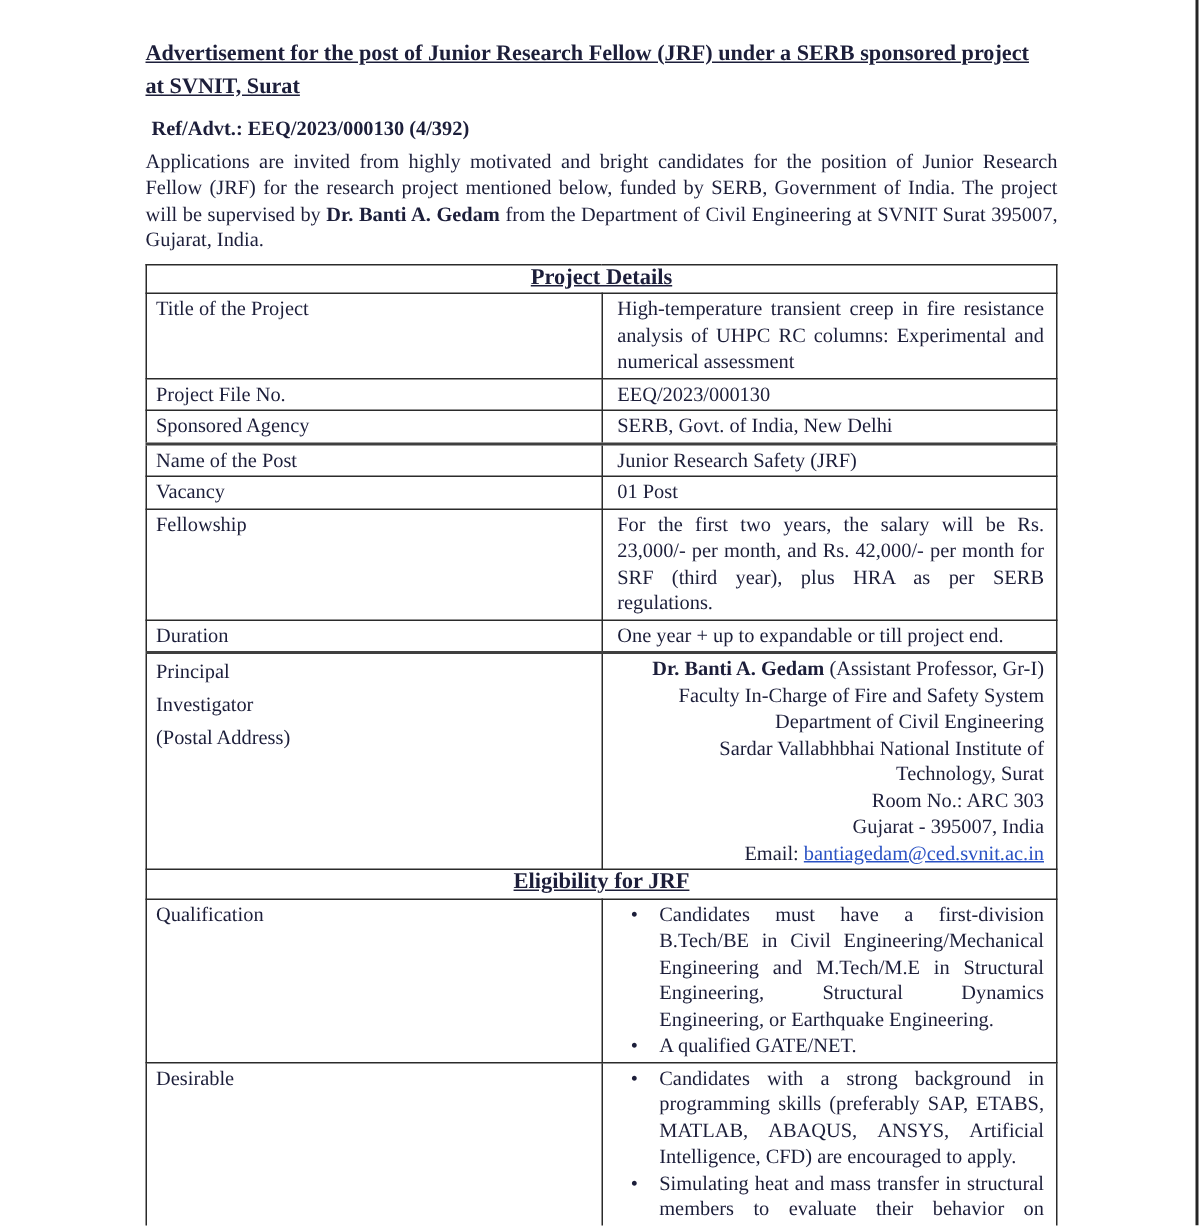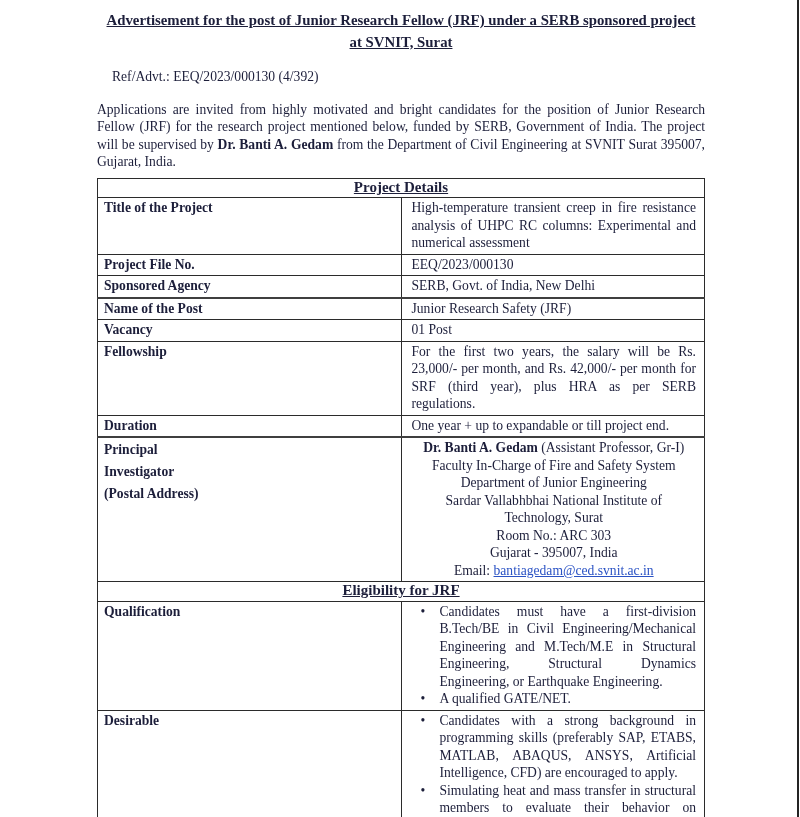"Advertisement for the post of" .title { margin: 0 0 8px 0 -> 16px 0 8px 0; text-align: center -> left }
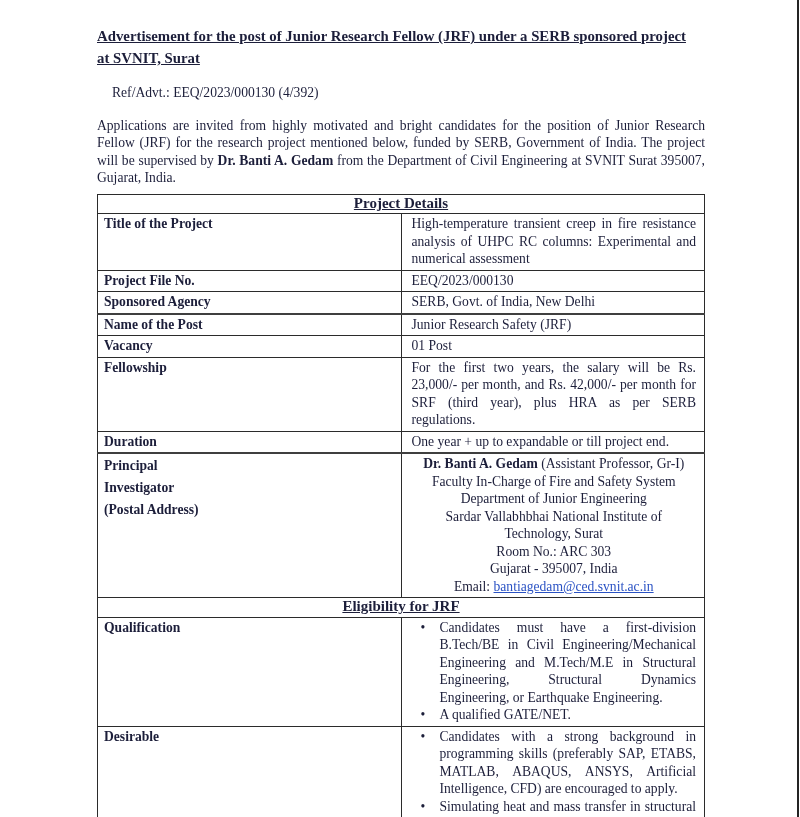"Ref/Advt.: EEQ/2023/000130 (4/392)" .ref { font-weight: normal -> bold; margin: 15px -> 4px }
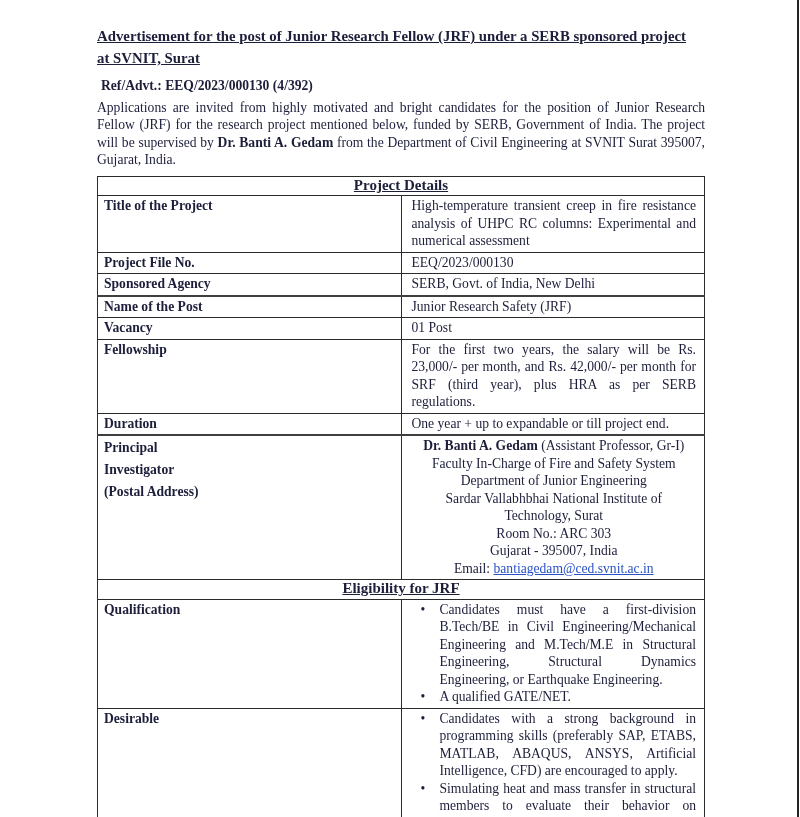"Title of the Project" td.label { font-weight: bold -> normal }
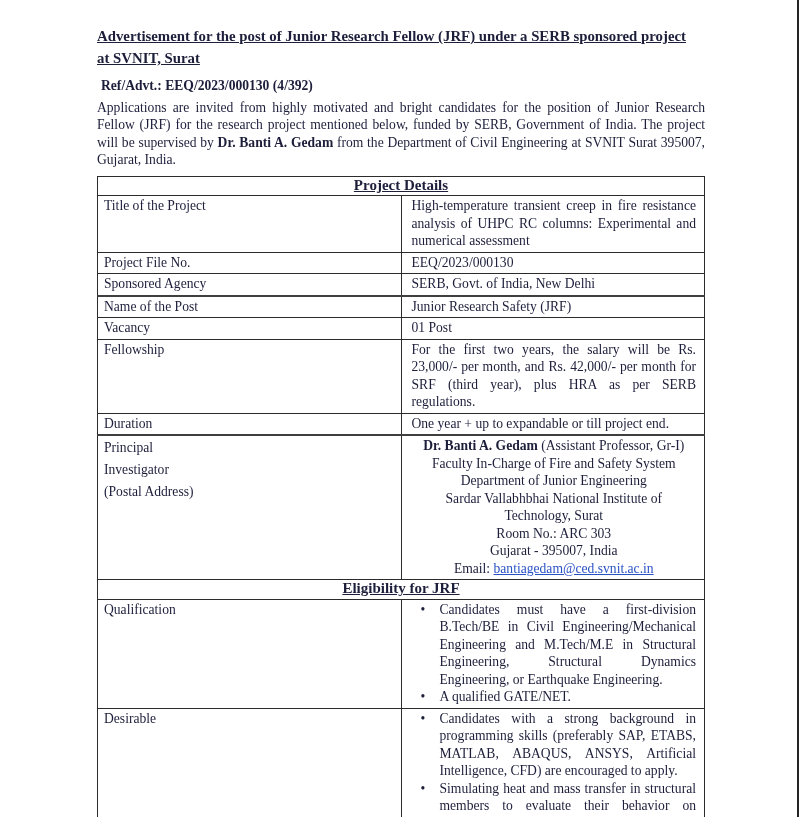"Dr. Banti A. Gedam (Assistant" .line { text-align: center -> right }
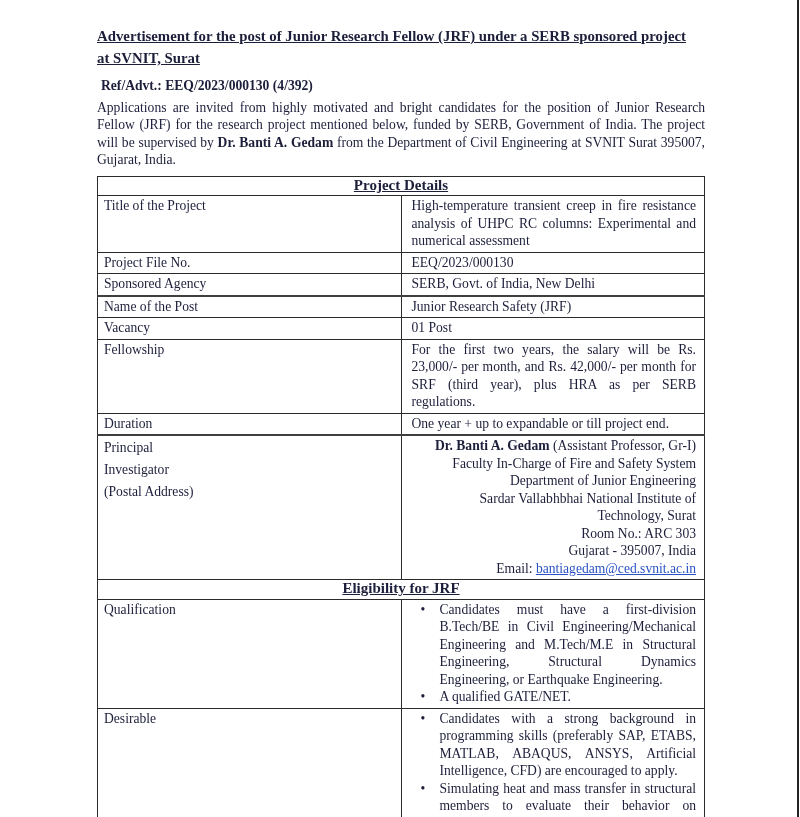"Department of Junior Engineering" span { text: Junior -> Civil }
